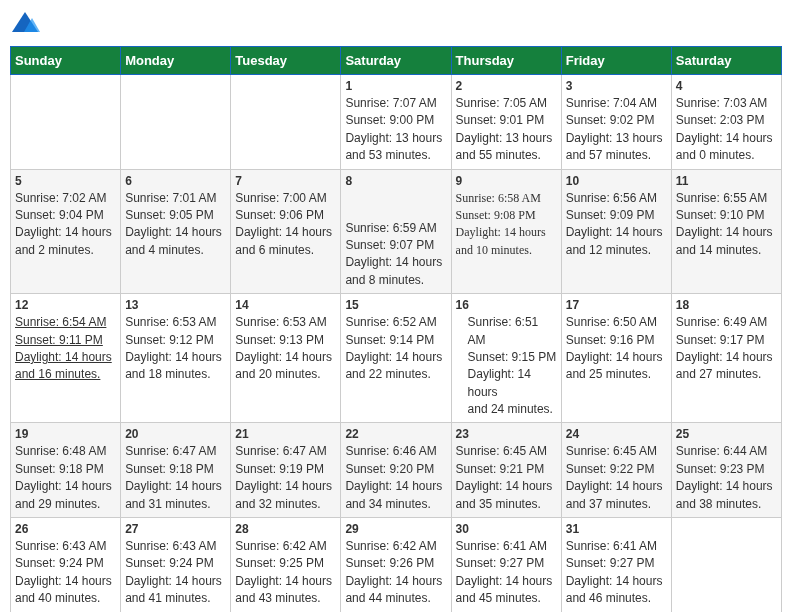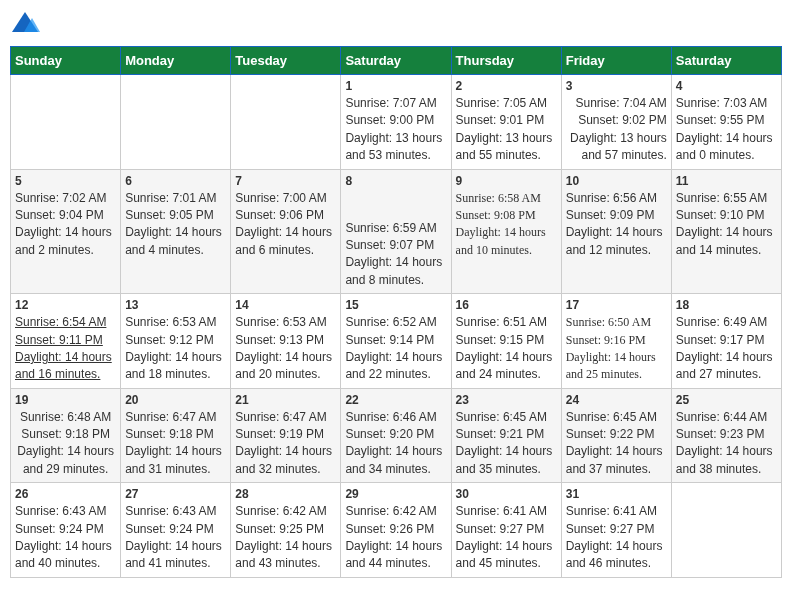"Sunrise: 7:04 AM" div.day-info { text-align: right -> none }
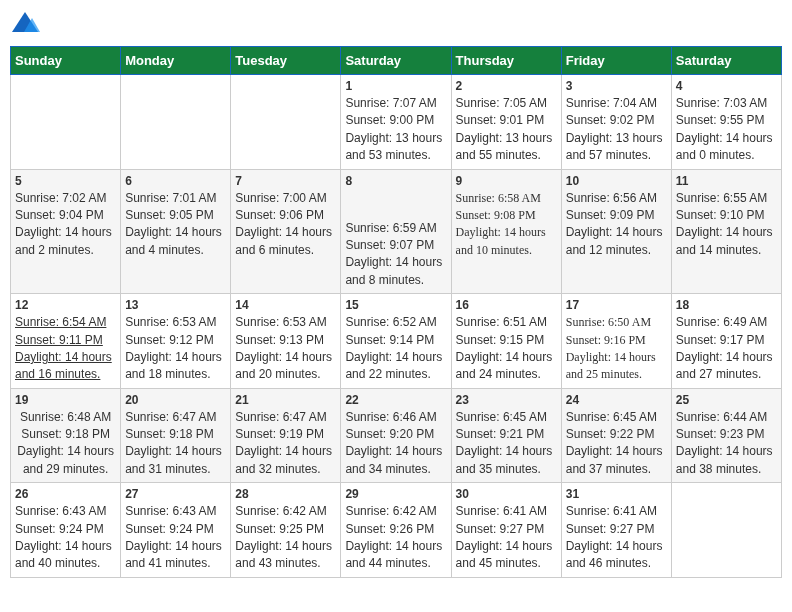"Sunrise: 7:03 AM" div.day-info { text: 9:55 -> 2:03 }
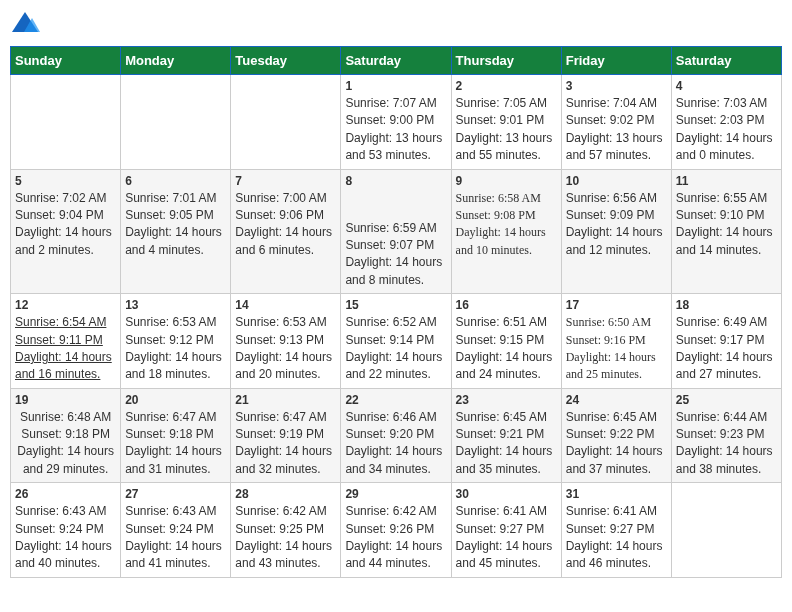"Sunrise: 6:51 AM" div.day-info { margin-left: none -> 12px }
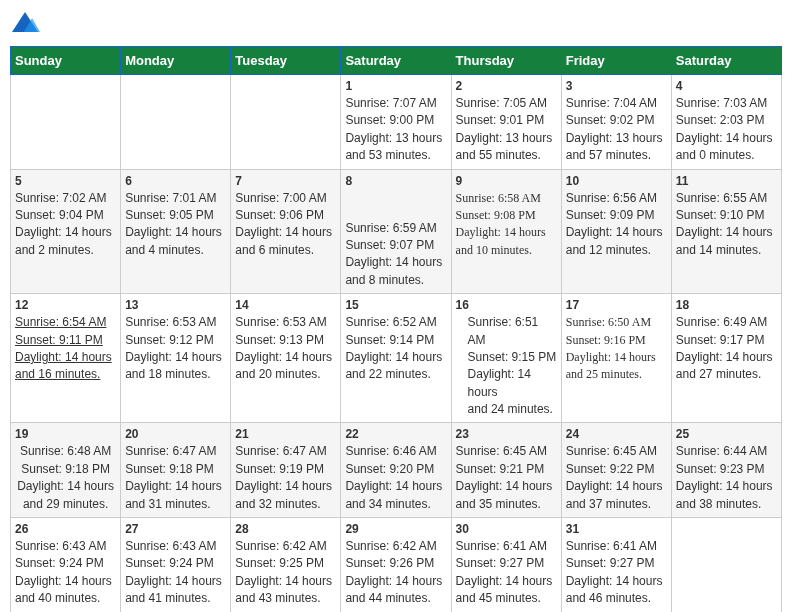"Sunrise: 6:50 AM" div.day-info { font-family: Liberation Serif, serif -> none }
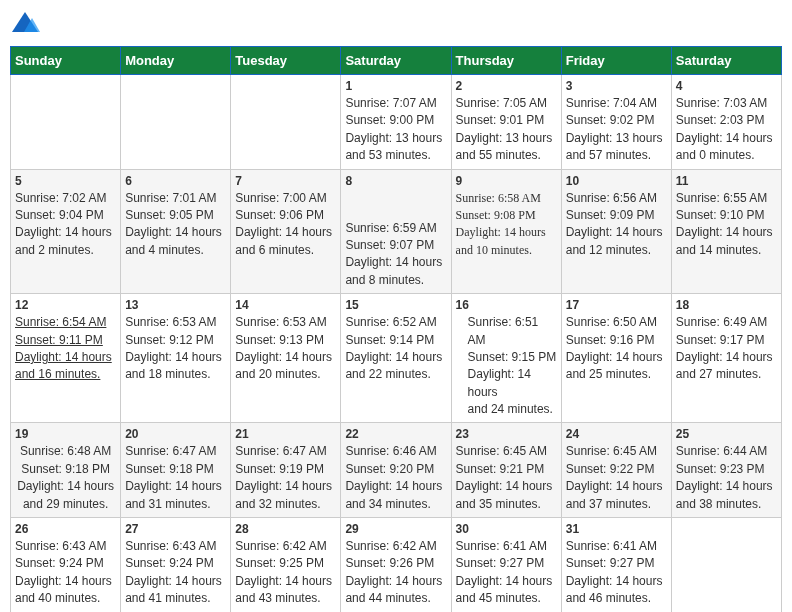"Sunrise: 6:48 AM" div.day-info { text-align: center -> none }
